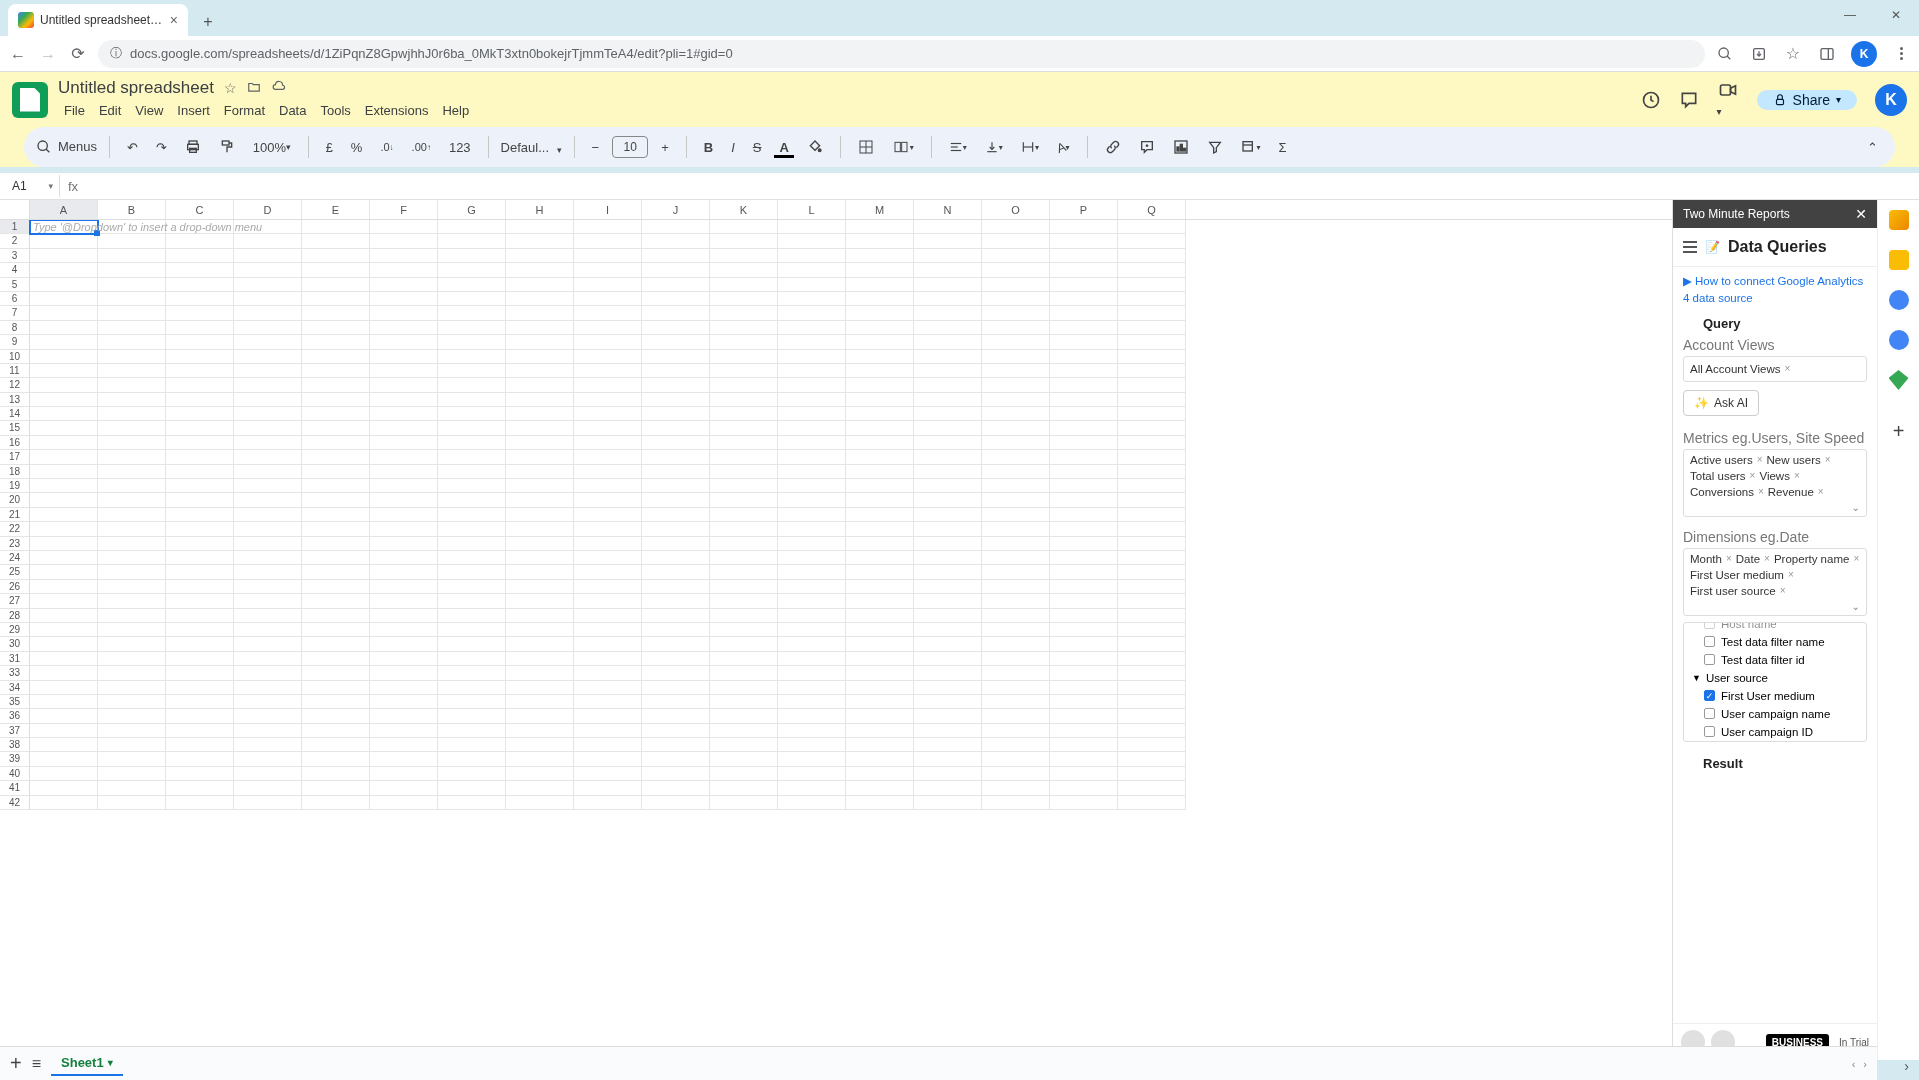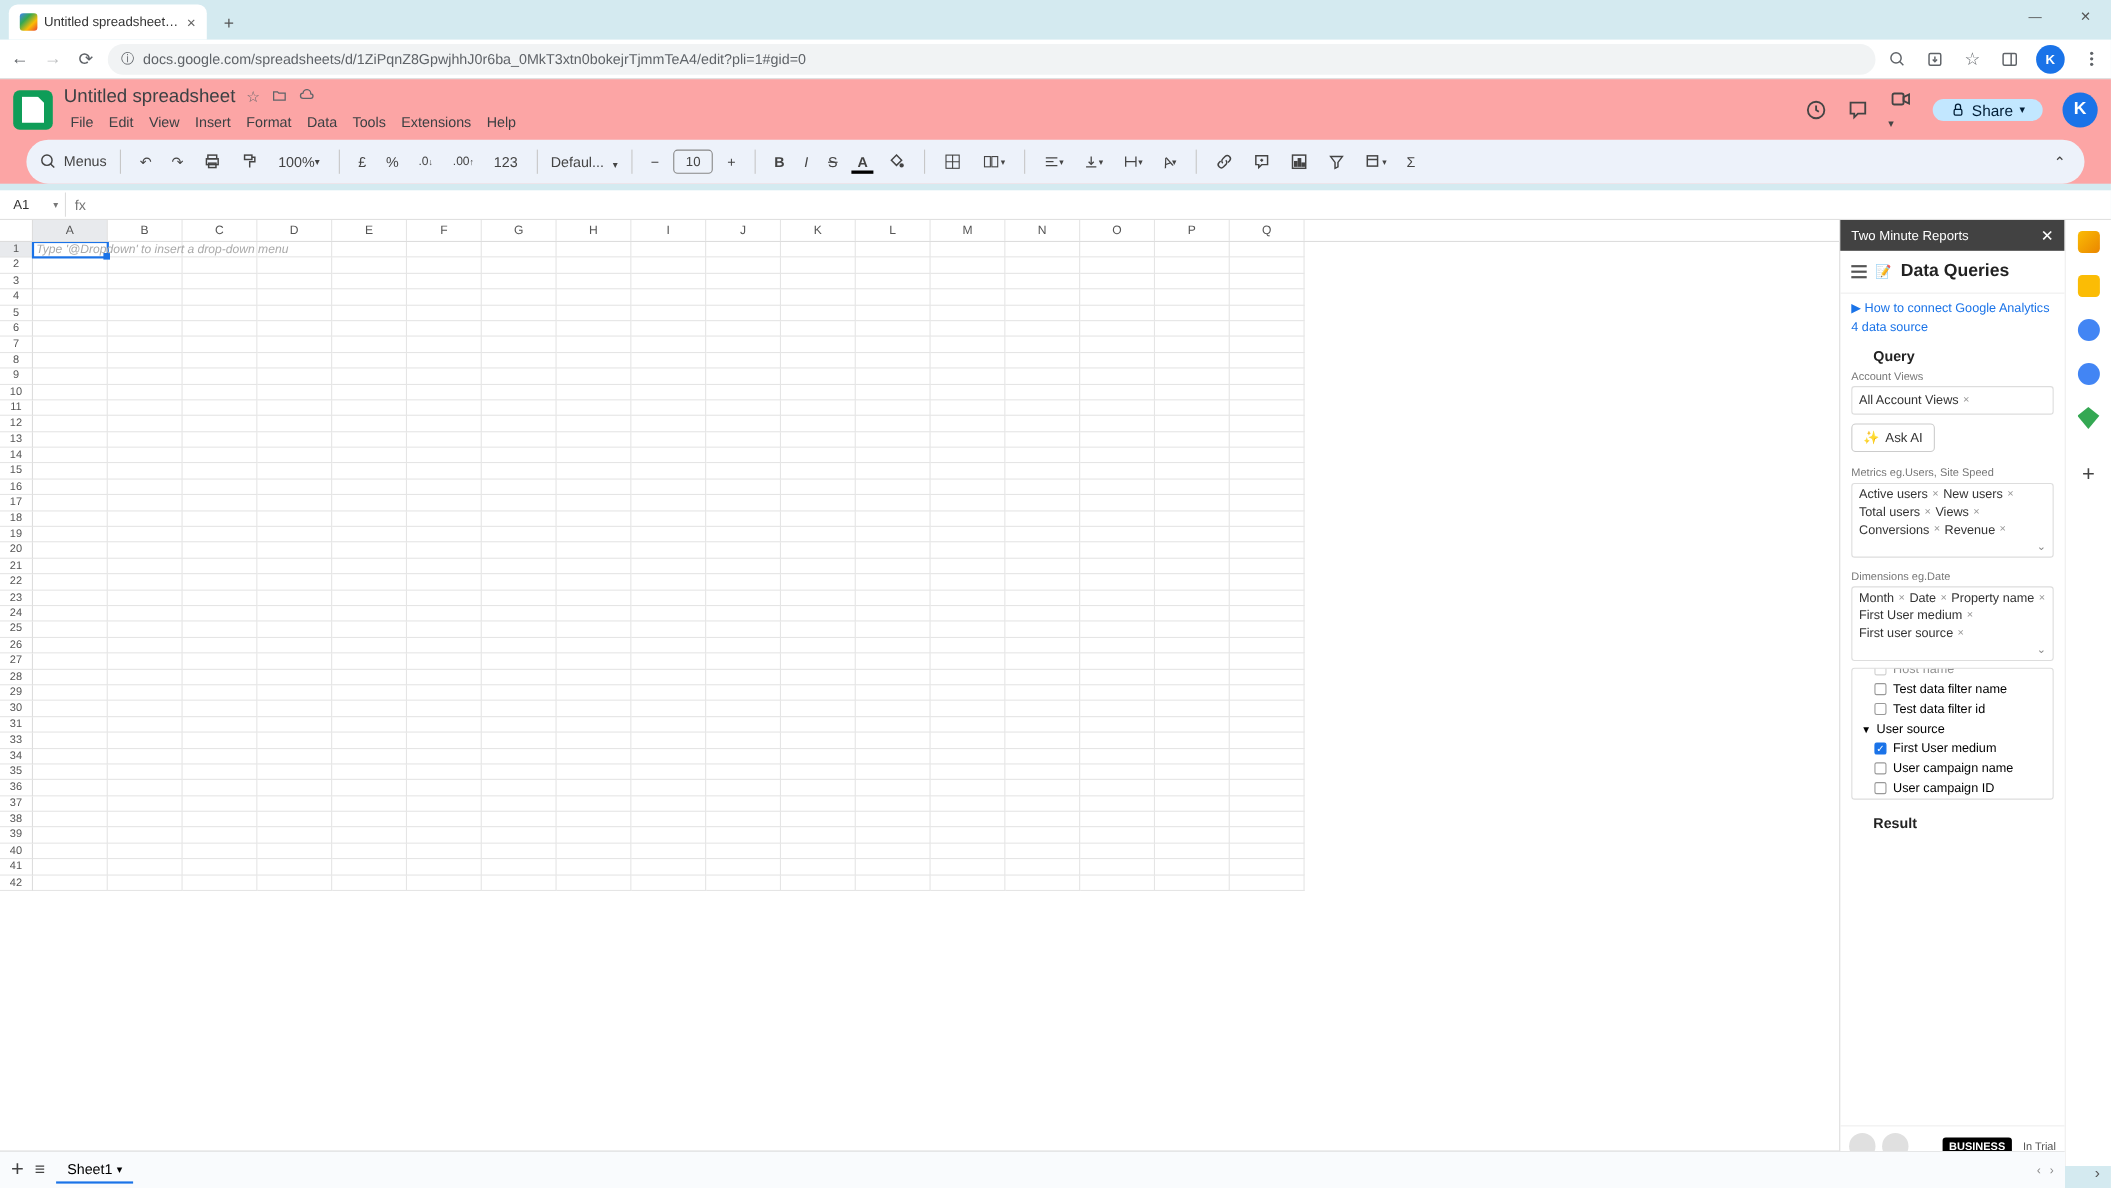"Untitled spreadsheet" .sheets-header { background: #fca5a5 -> #fef9c3 }
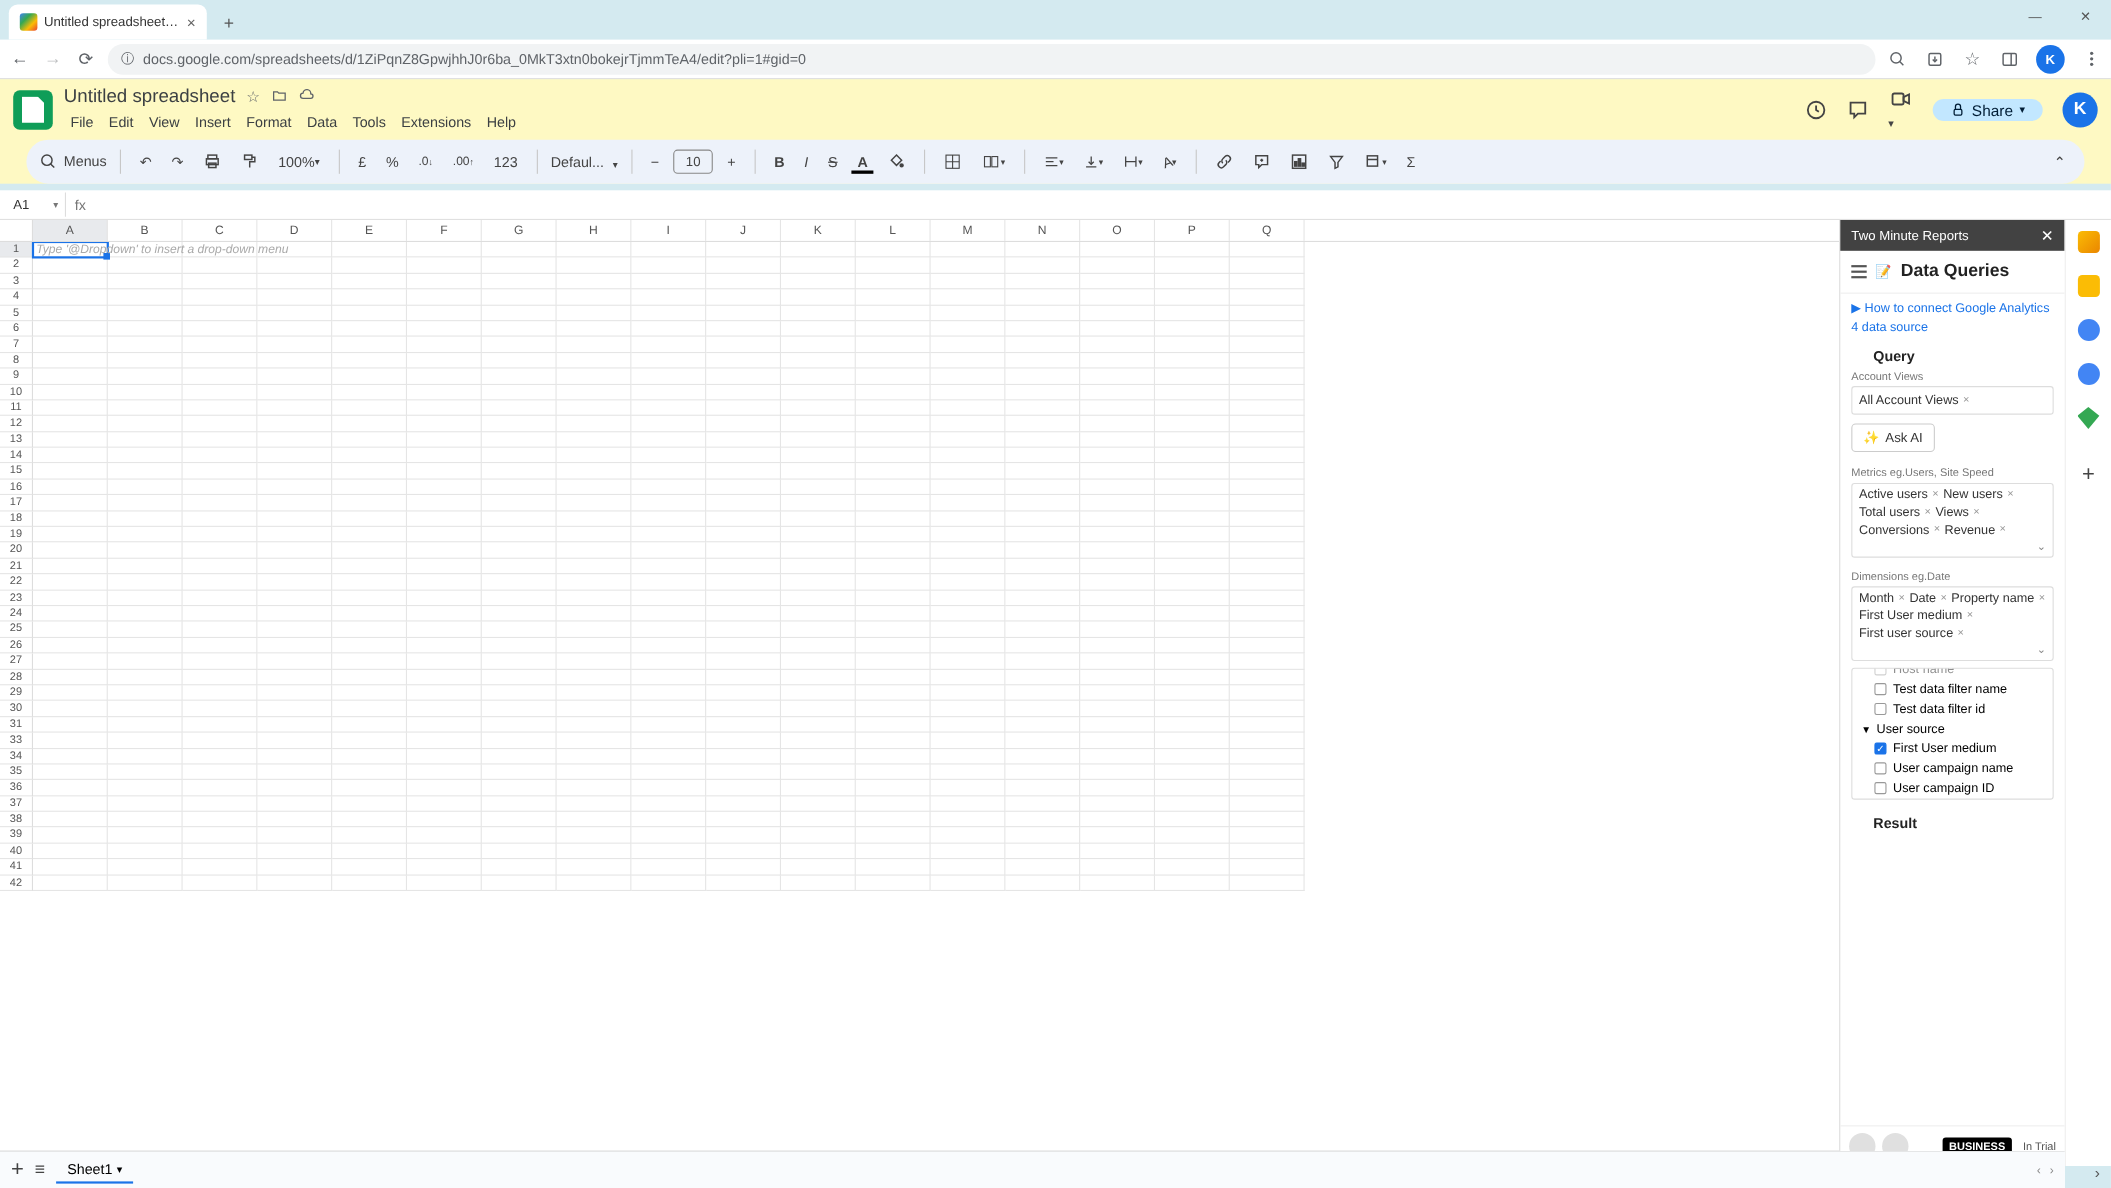"Account Views" .sb-label { font-size: 10px -> 14px }
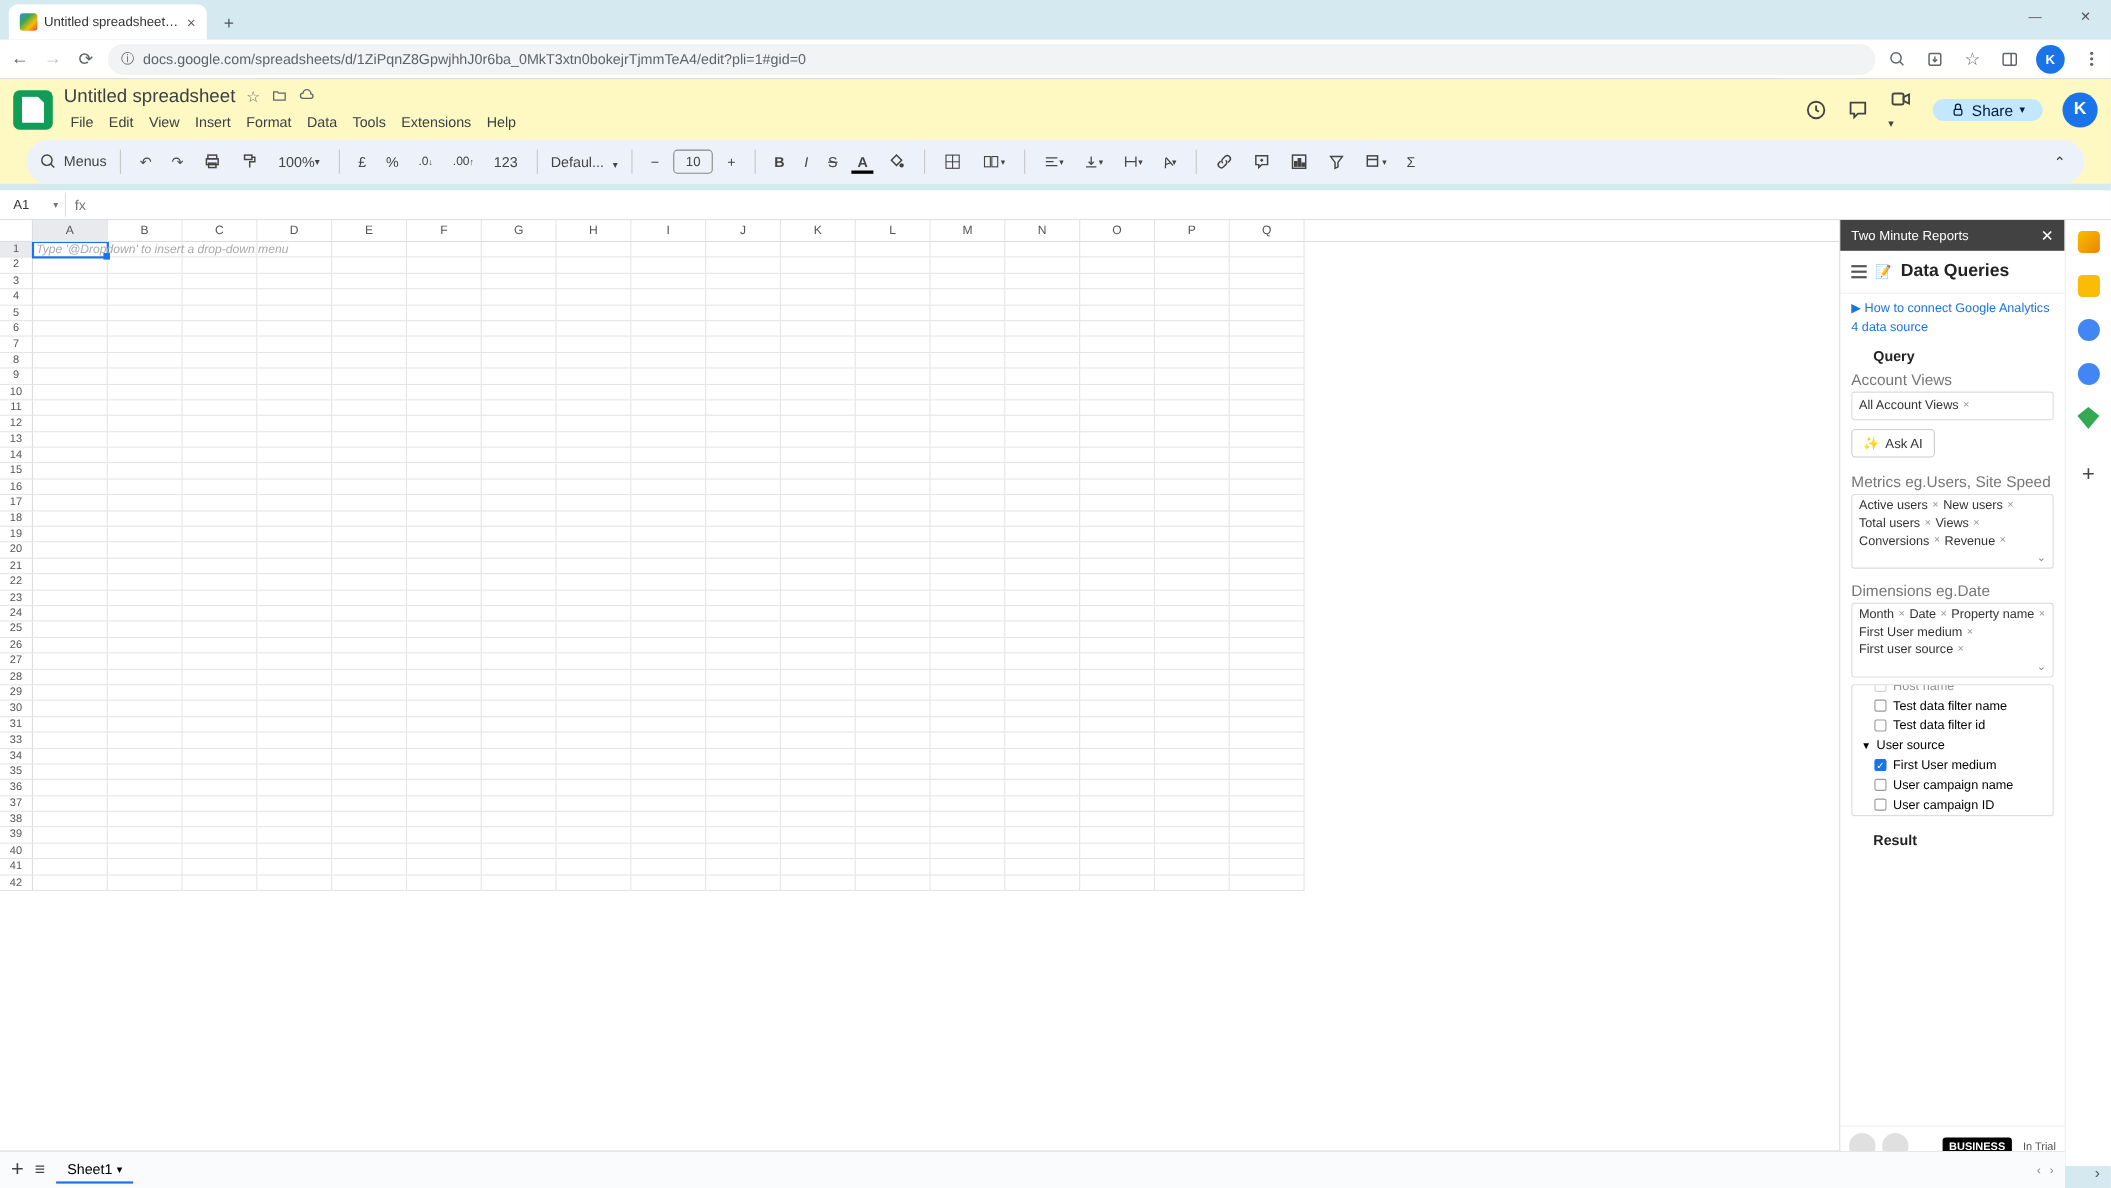"Sheet1" .sheet-tab { color: #000000 -> #15803d; font-weight: 400 -> 700 }
